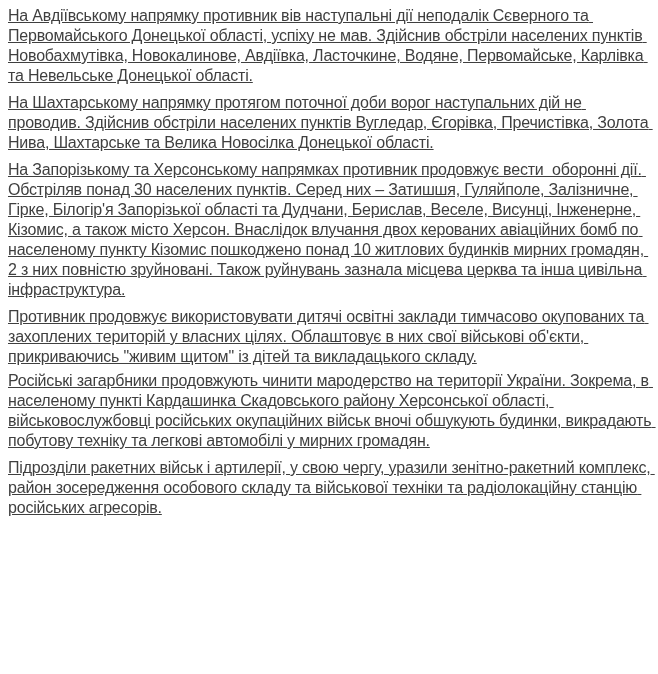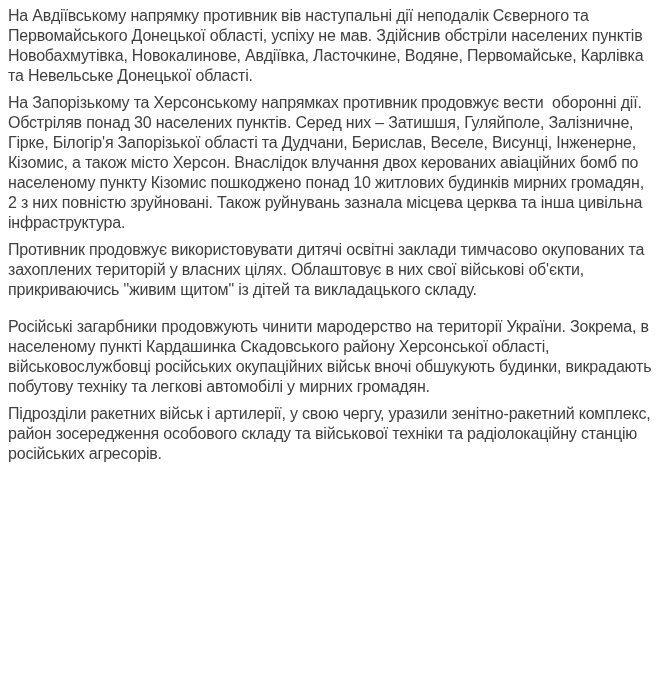"На Авдіївському напрямку противник вів" .doc p { text-decoration: none -> underline }
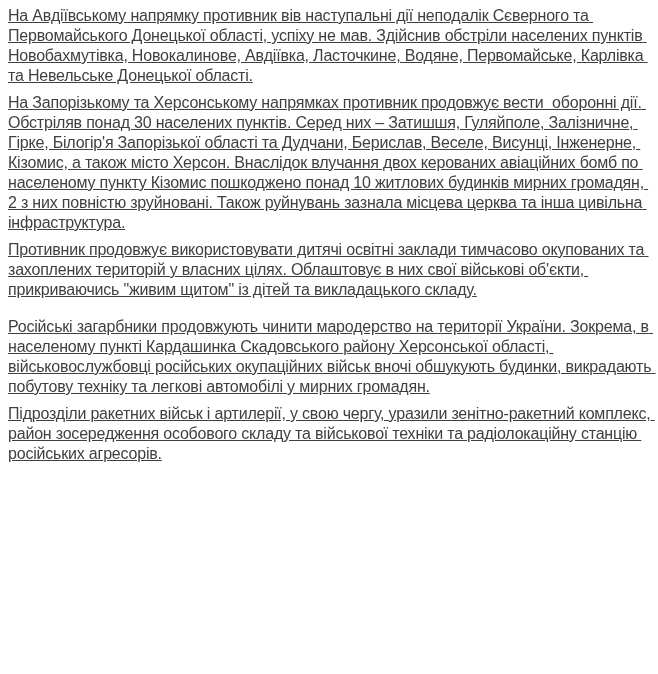"На Шахтарському напрямку протягом" p { html: none -> <p>На Шахтарському напрямку протягом поточної доби ворог наступальних дій не проводив. Здійснив обстріли населених пунктів Вугледар, Єгорівка, Пречистівка, Золота Нива, Шахтарське та Велика Новосілка Донецької області.</p> }
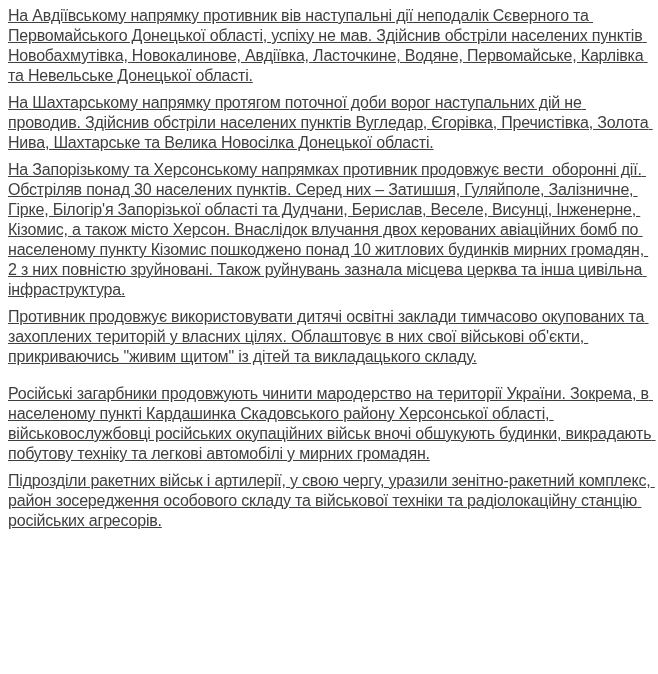"Противник продовжує використовувати" .doc p.tight { margin-bottom: 17px -> 4px }
